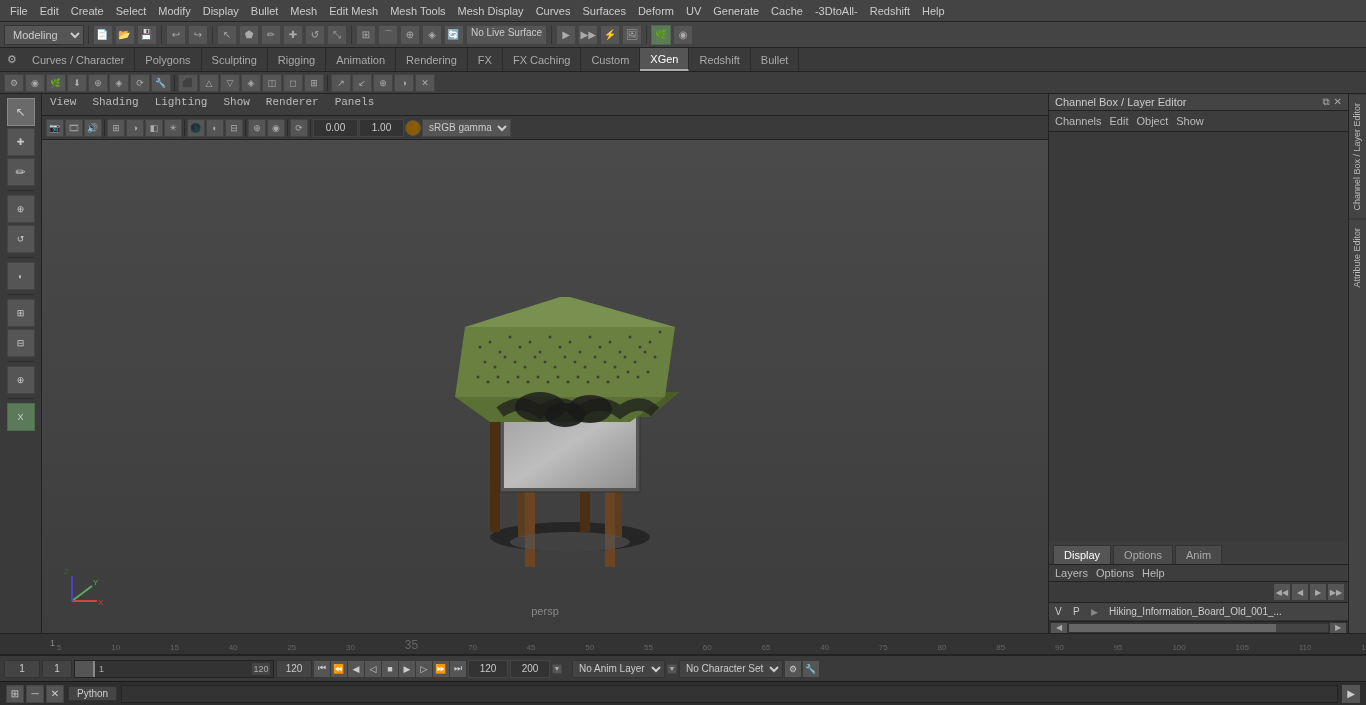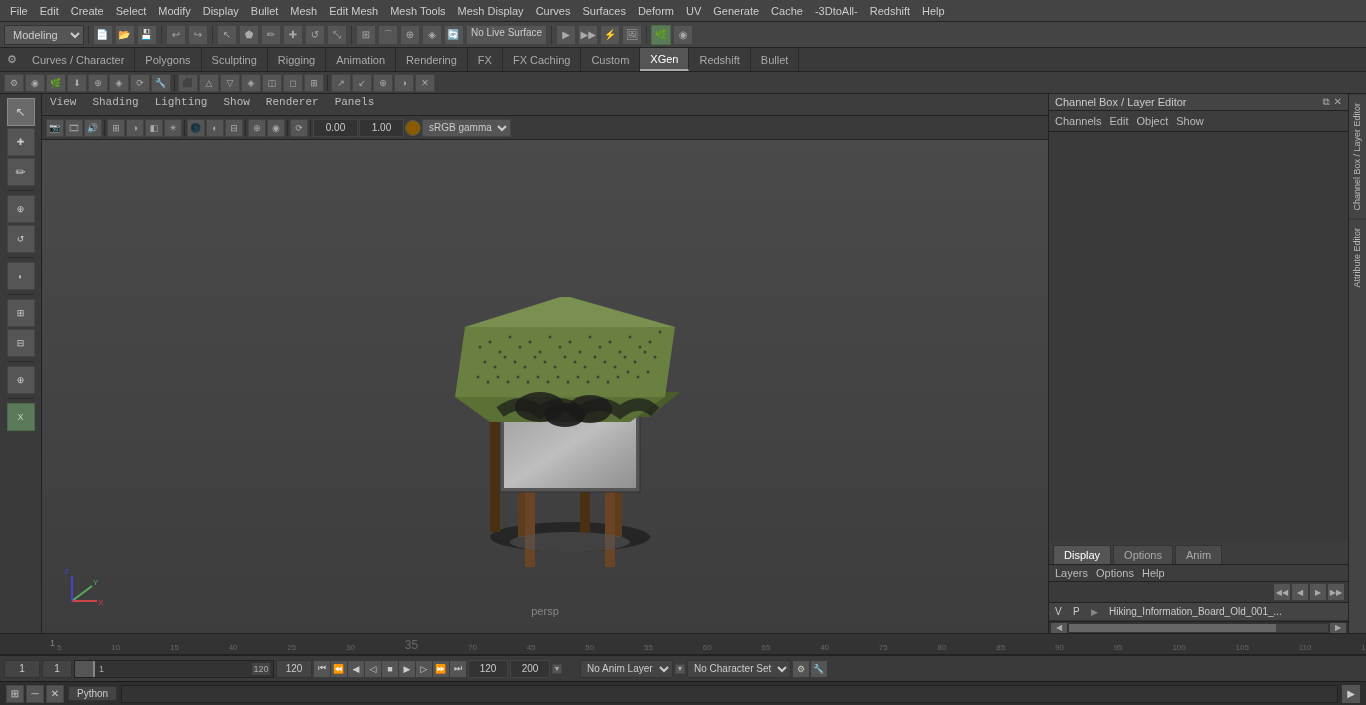"No Anim Layer" div { gap: 18px -> 10px }
